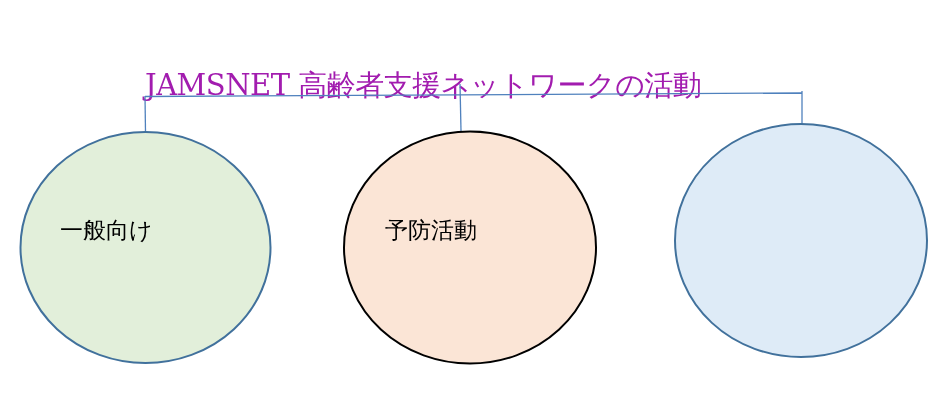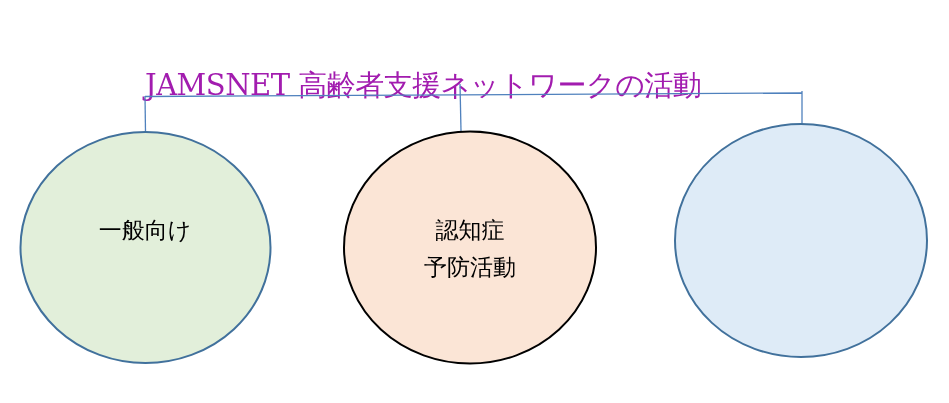"一般向け" .node-label { text-align: center -> none }
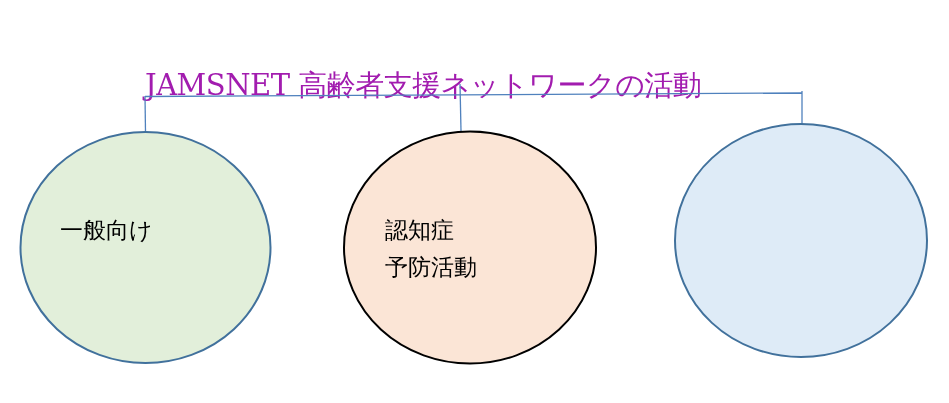"認知症" div { html: <div>認知症</div> -> none }
